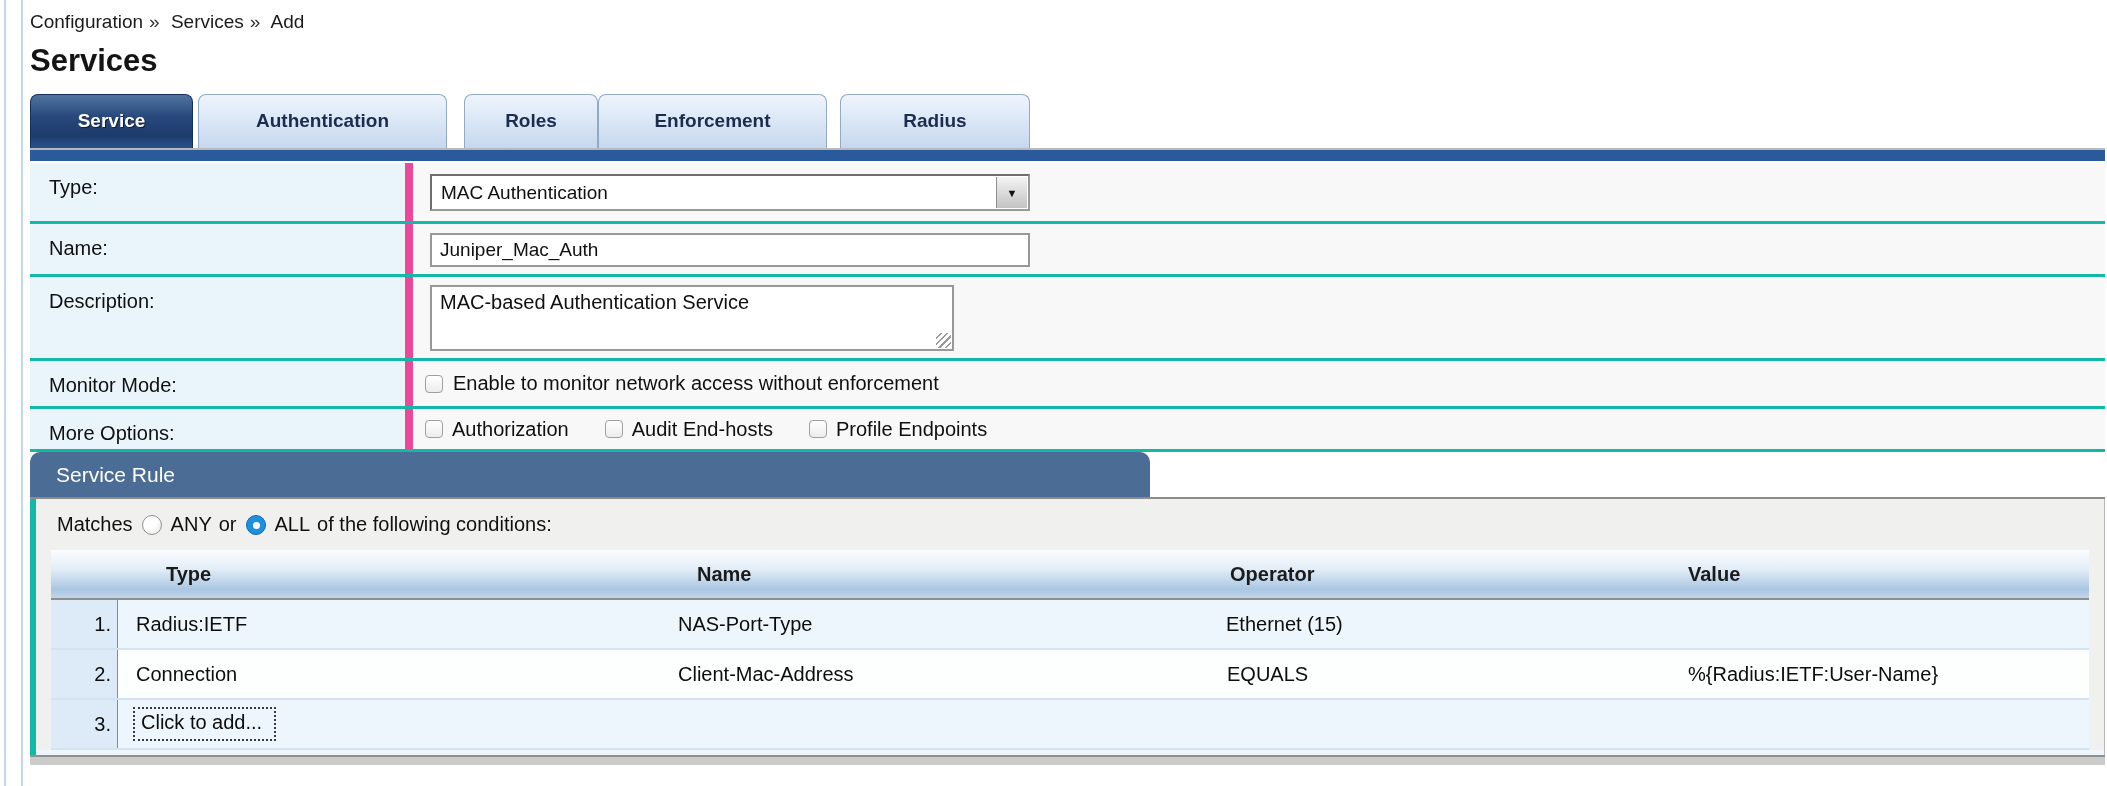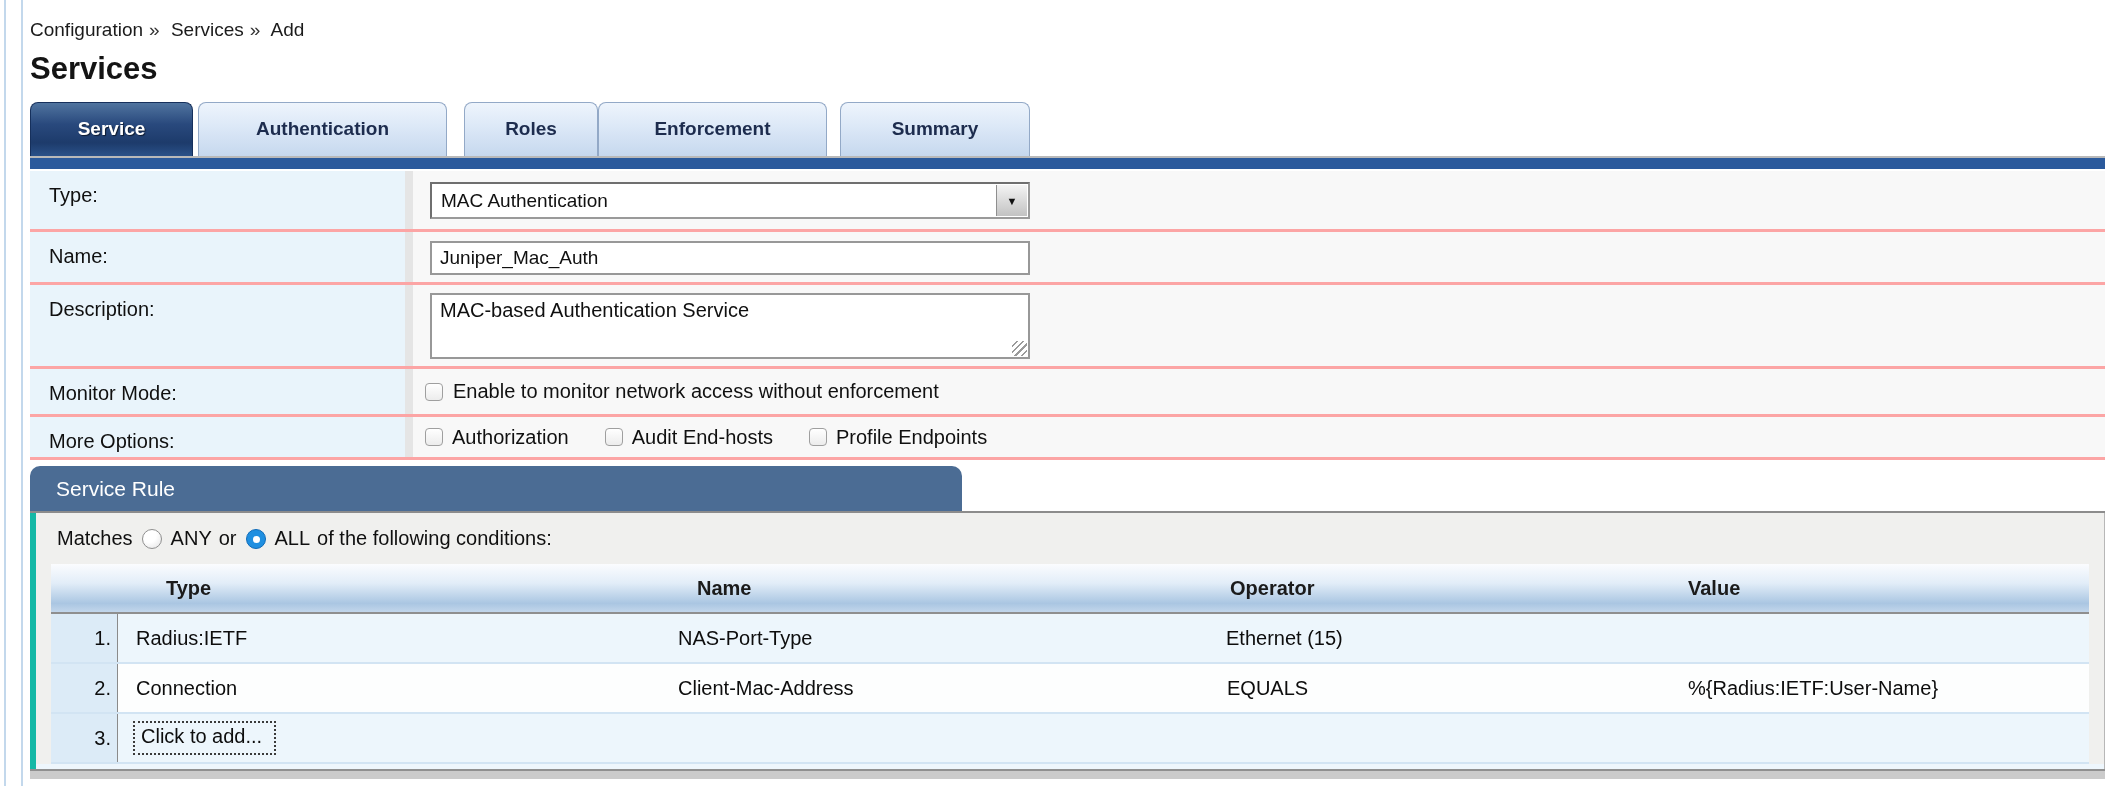"Configuration » Services » Add" .content { top: 8px -> 0 }
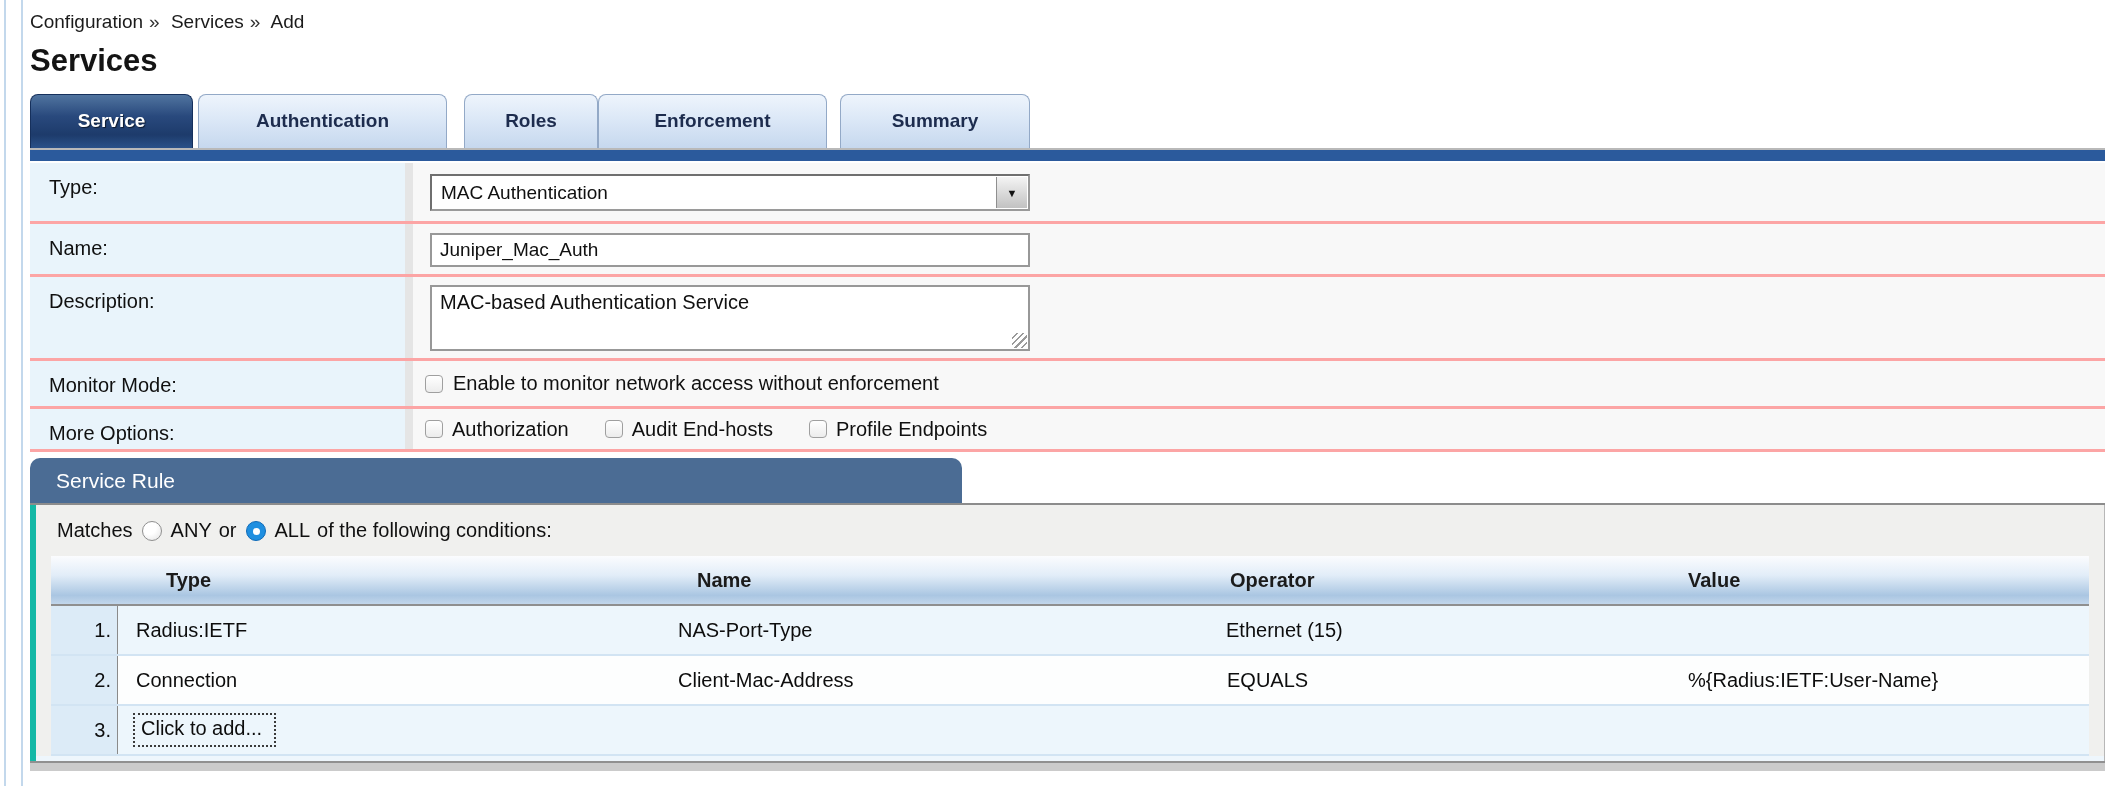"Summary" div.tab { text: Summary -> Radius }
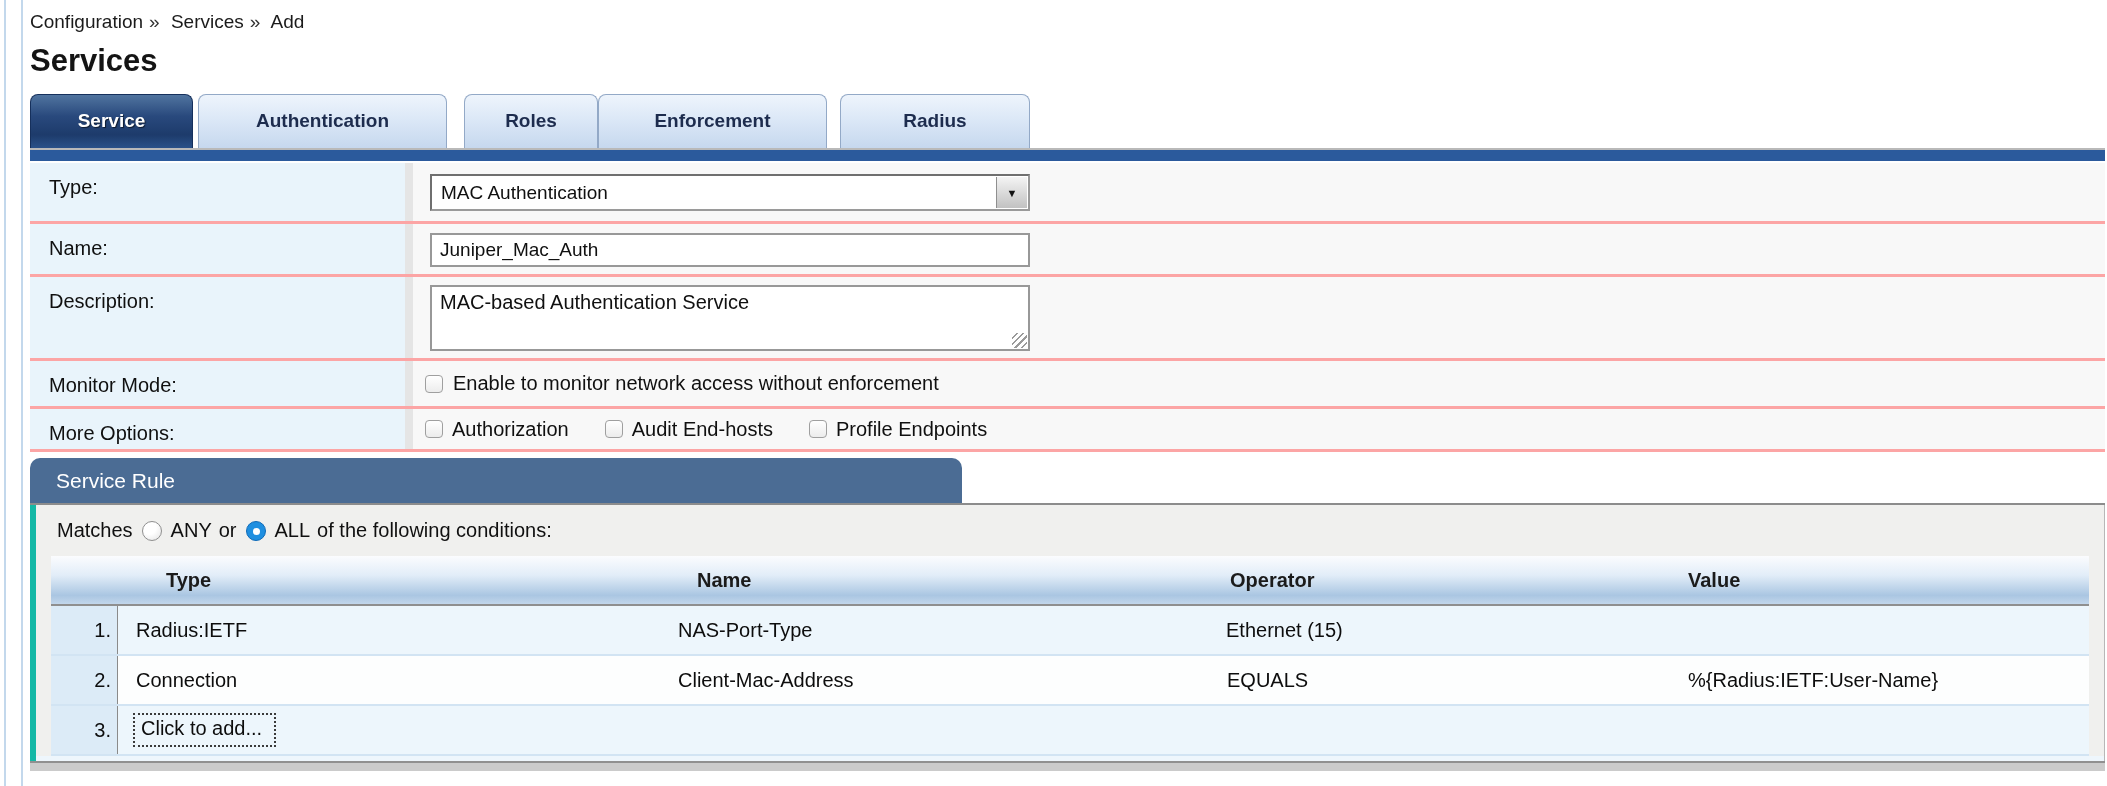"Type:" .frow { background: #e5e5e5 -> #ec4899; border-bottom: 3px solid #fca5a5 -> 3px solid #14b8a6 }
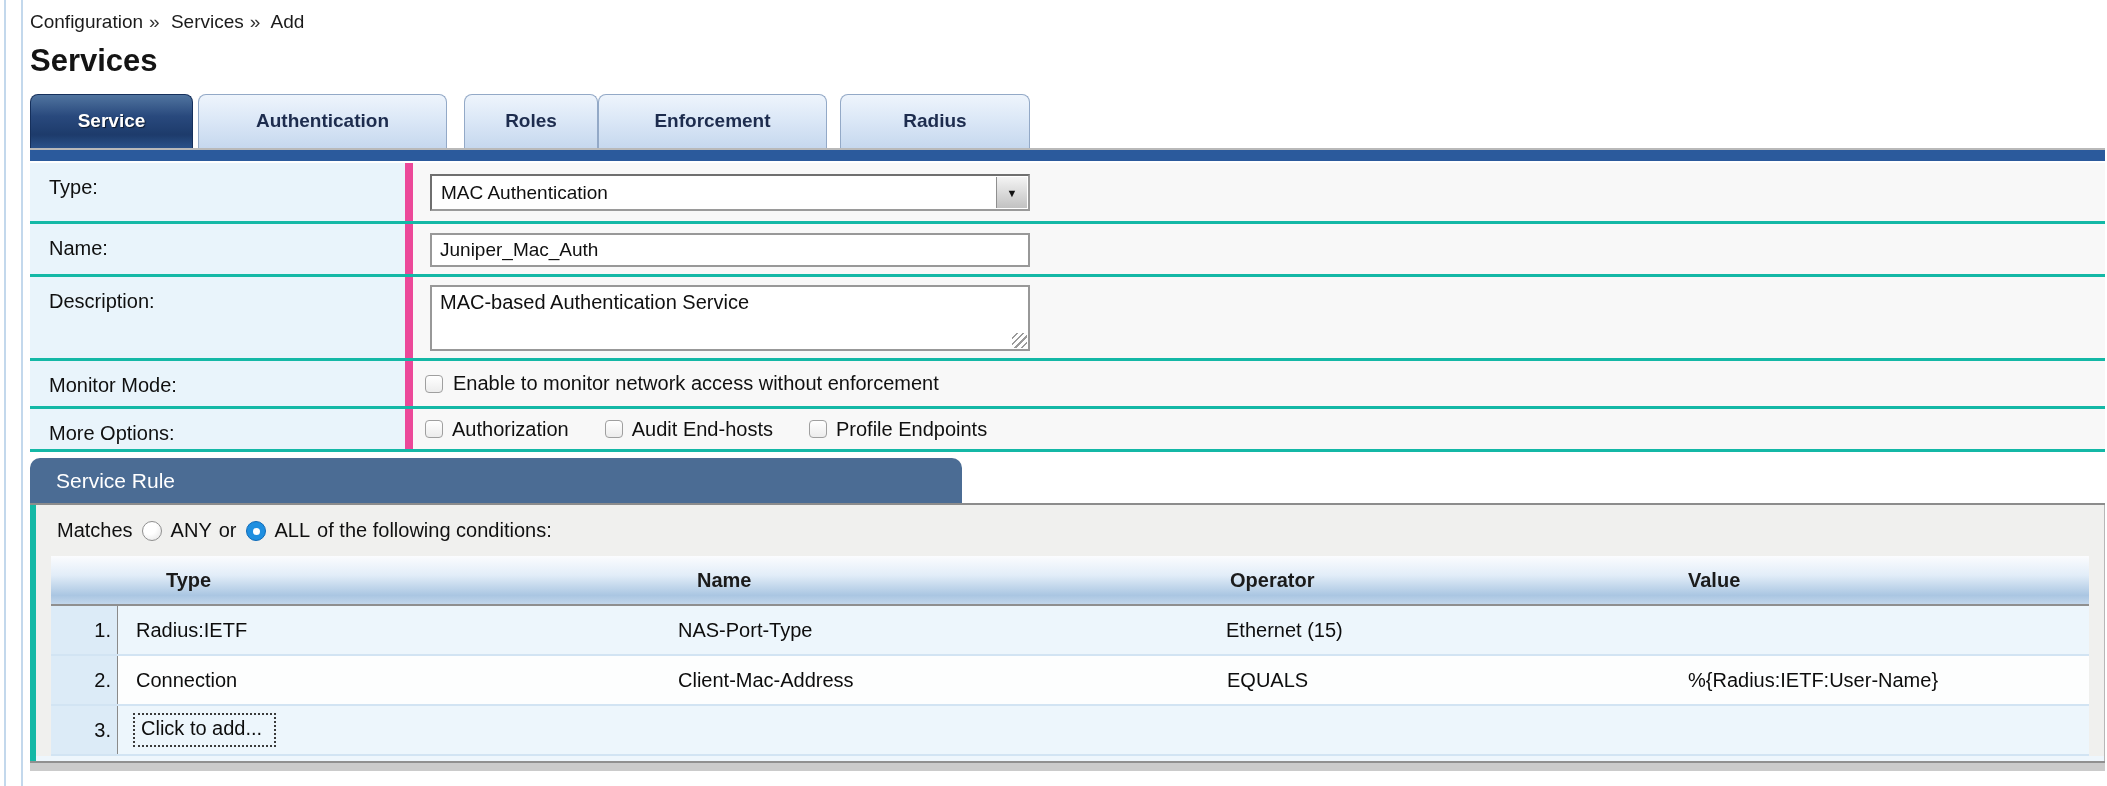"MAC-based Authentication Service" .textarea { width: 600px -> 524px }
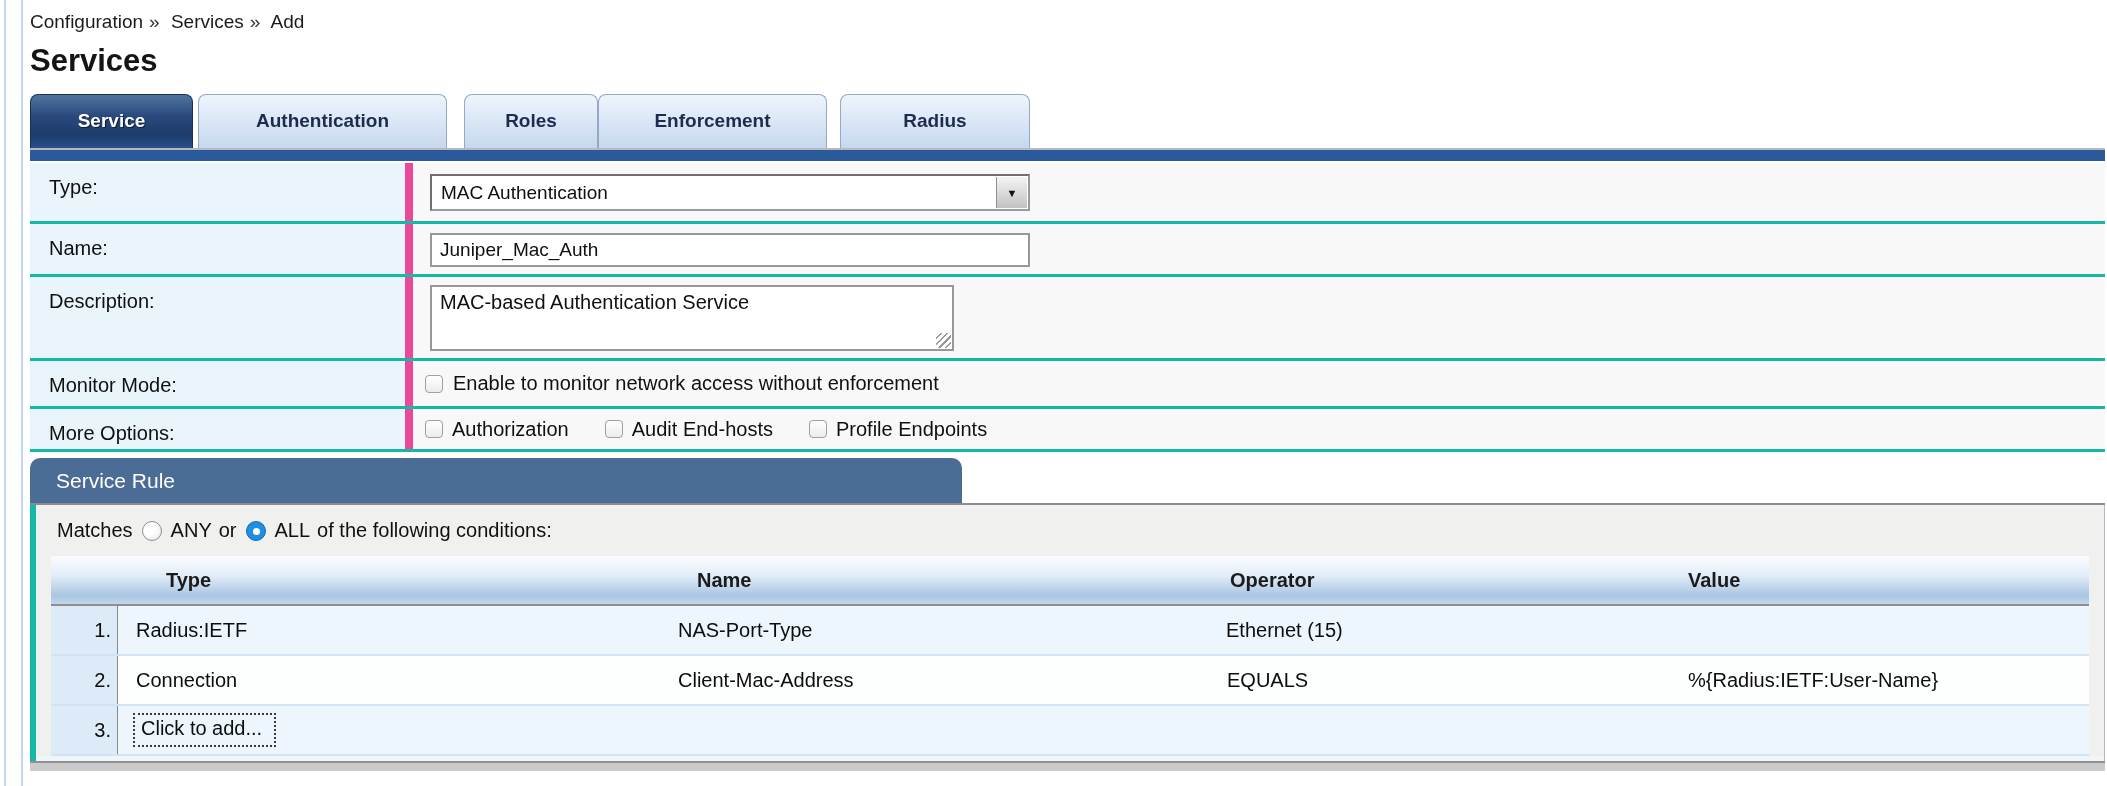"Service Rule" .sr-tab { margin-top: 6px -> none; width: 932px -> 1120px }
